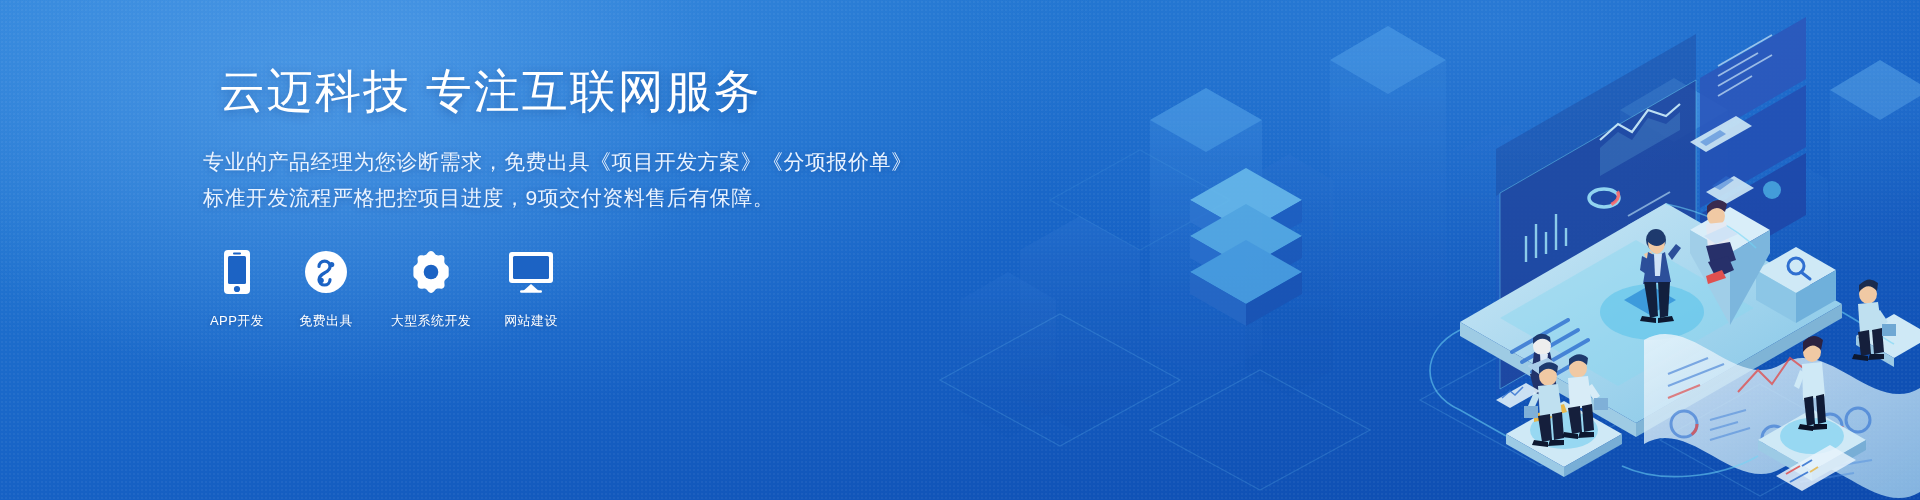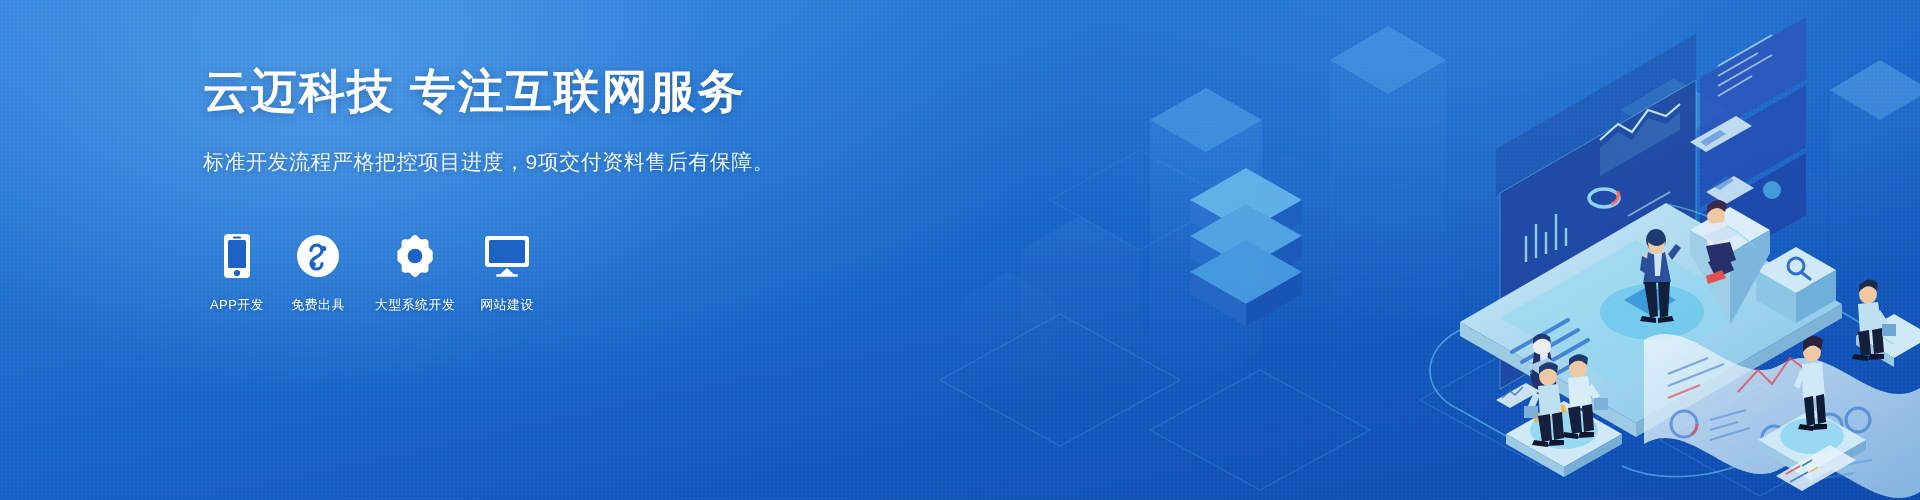"云迈科技 专注互联网服务" .headline { font-weight: 700 -> 400; margin: 0 0 26px 0 -> 0 0 26px 16px }
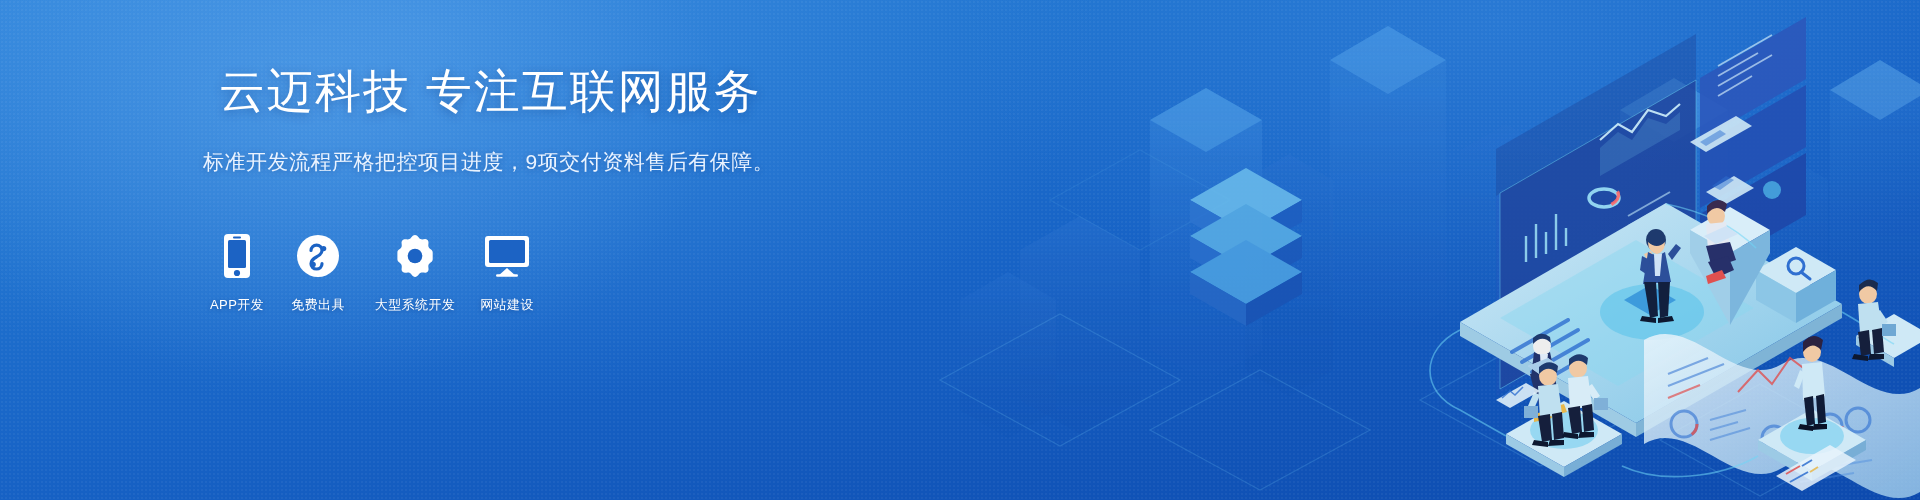"专业的产品经理为您诊断需求，免费出具《项目开发方案》《分项报价单》" p.subline { html: none -> <p>专业的产品经理为您诊断需求，免费出具《项目开发方案》《分项报价单》</p> }
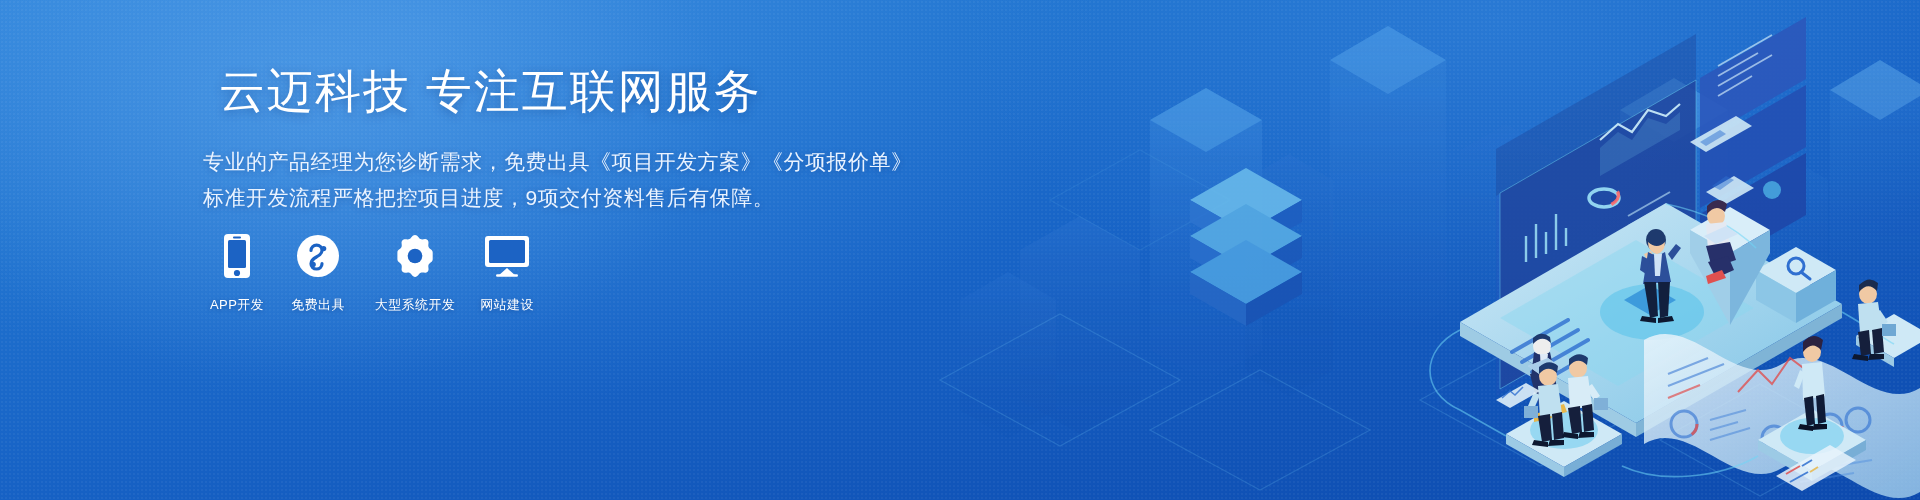"APP开发" .services { gap: 4px -> 12px; top: 232px -> 248px }
